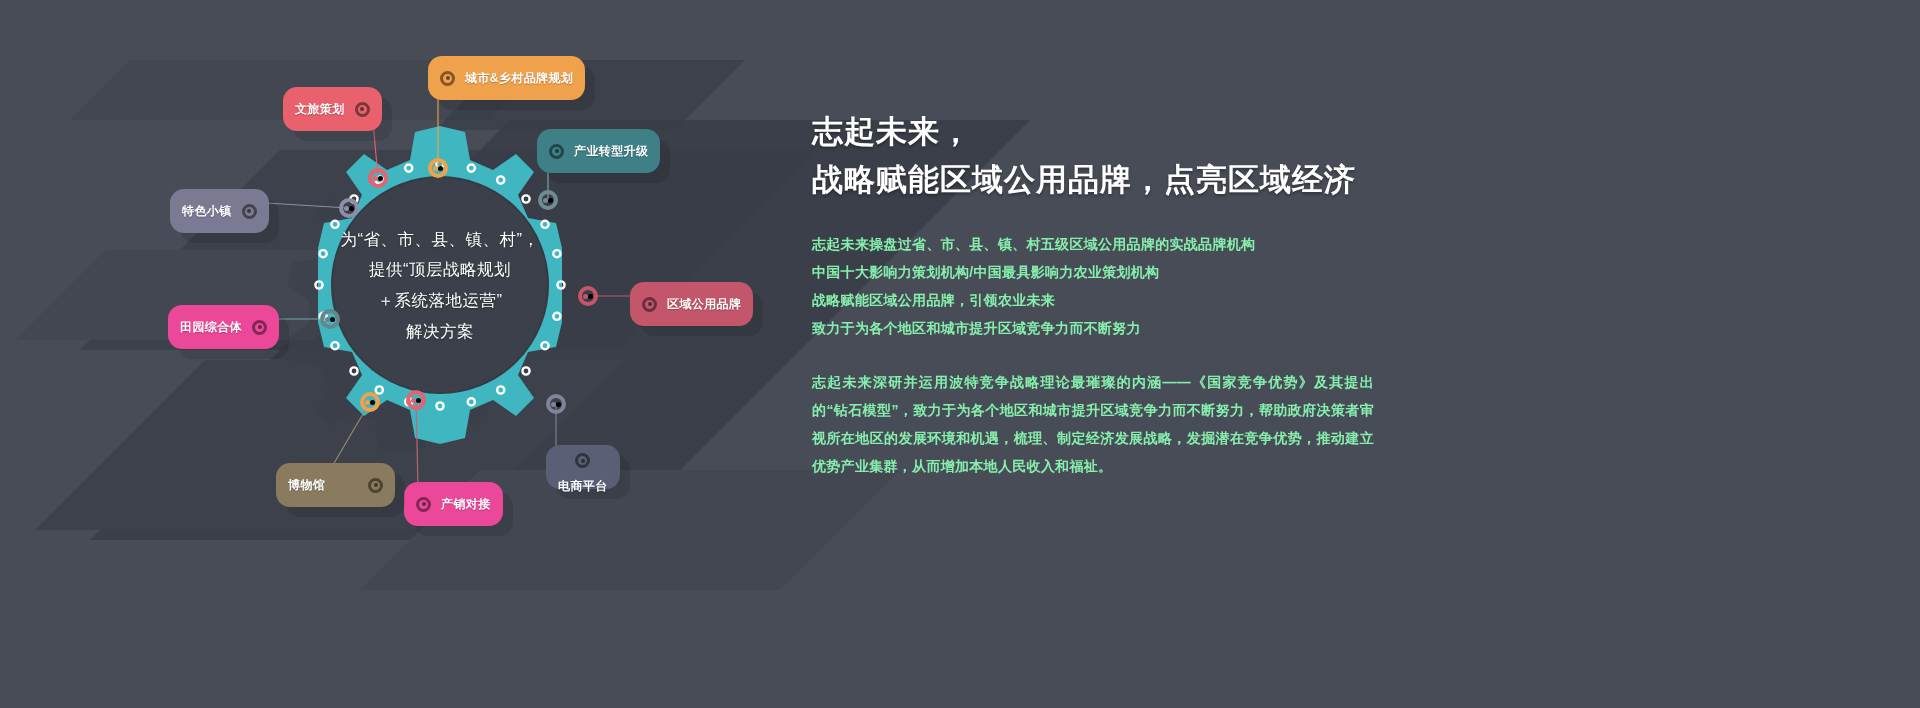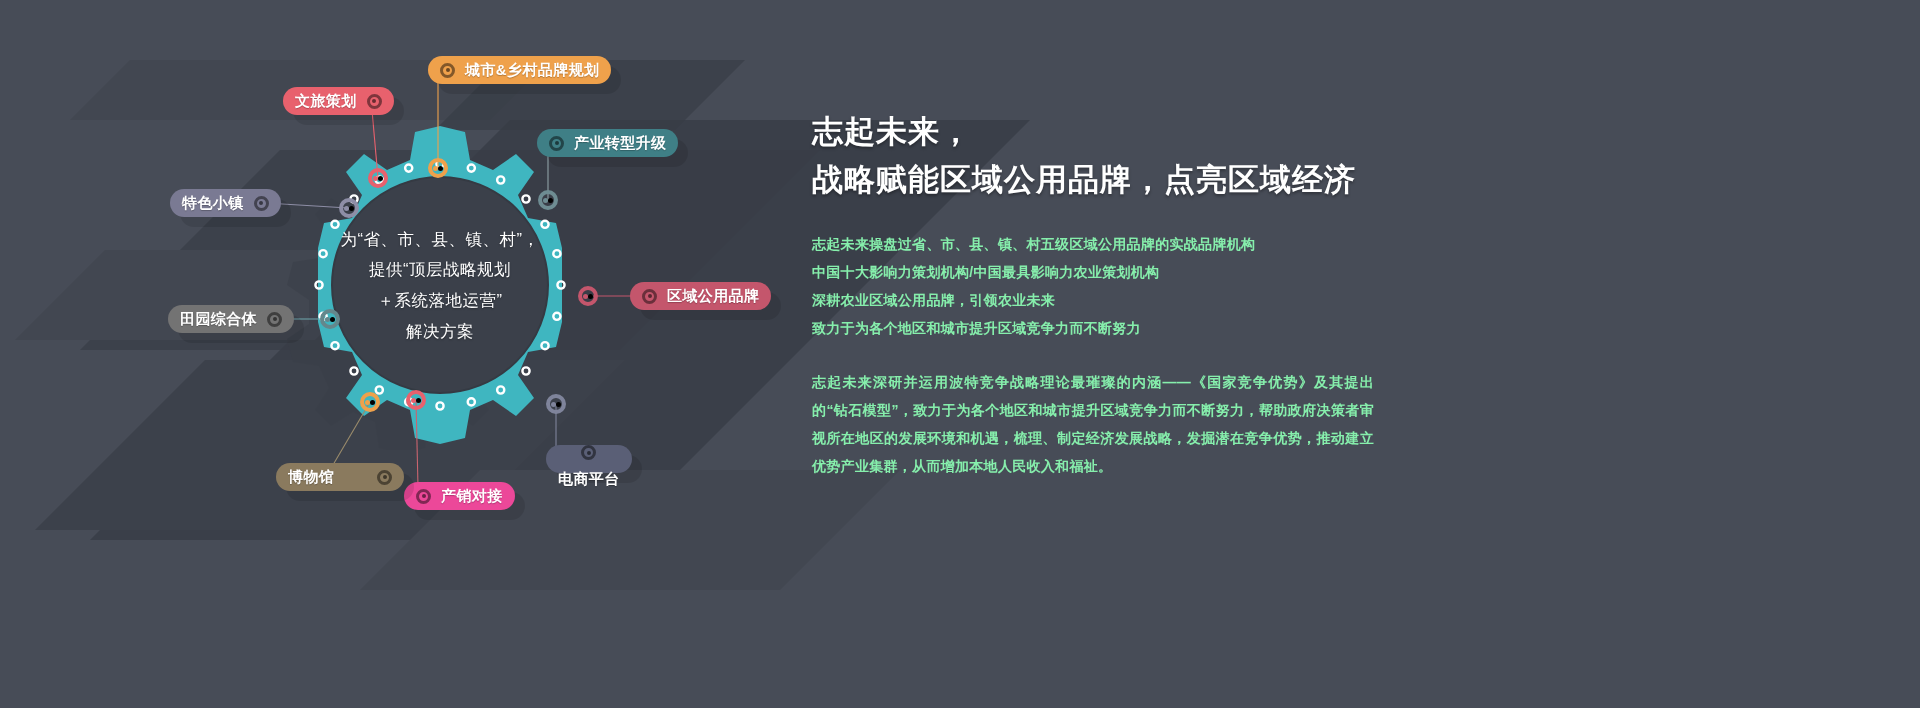"城市&乡村品牌规划" .pill { font-size: 15px -> 12px; padding: 0 12px -> 8px 12px }
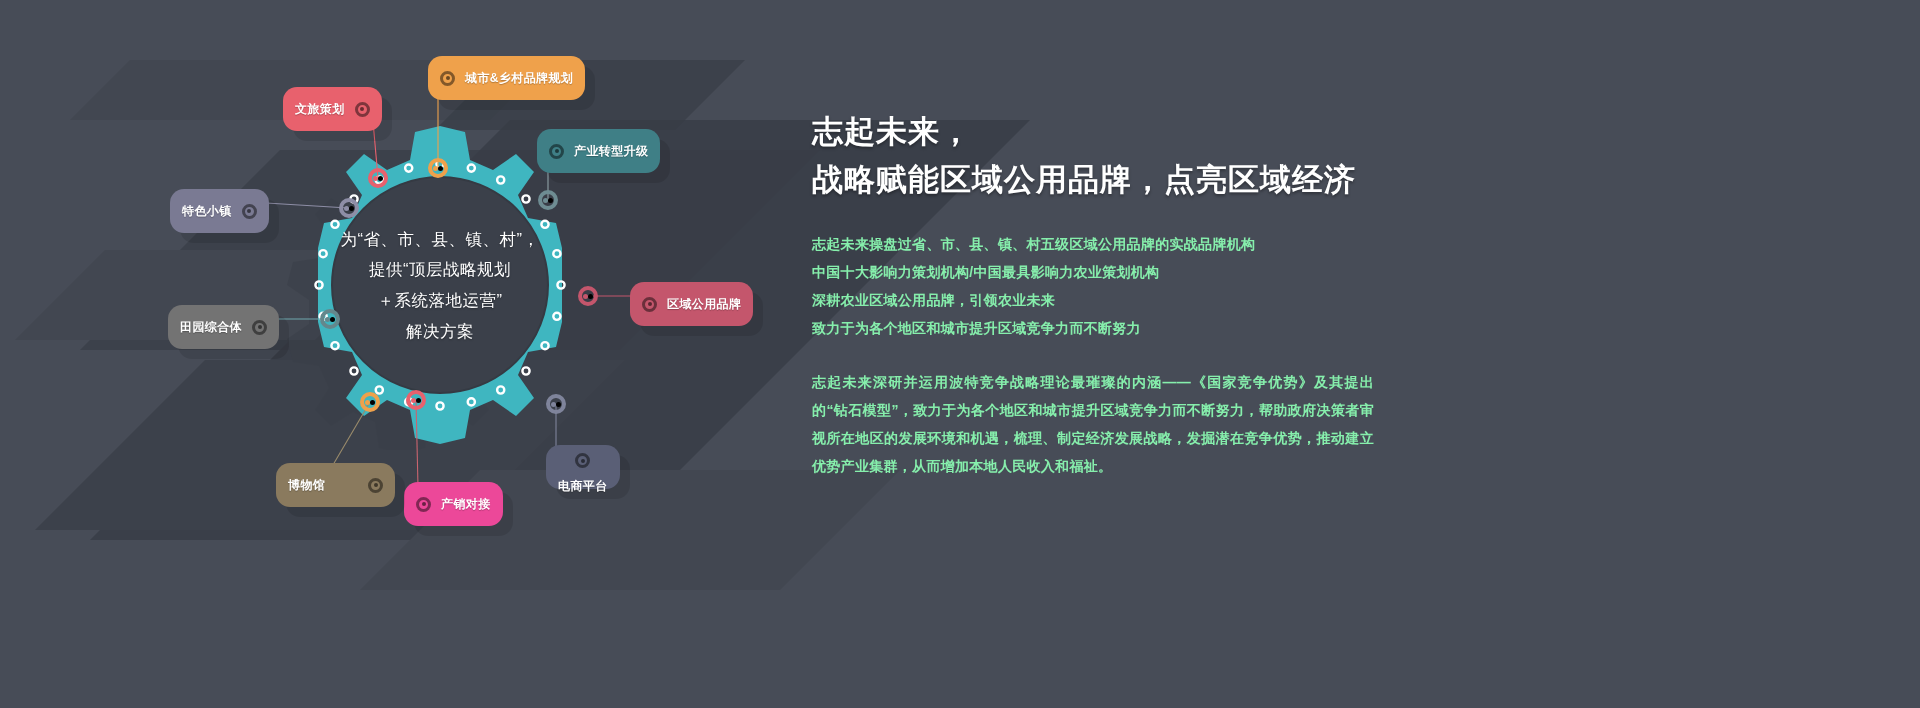"深耕农业区域公用品牌，引领农业未来" div { text: 深耕农业 -> 战略赋能 }
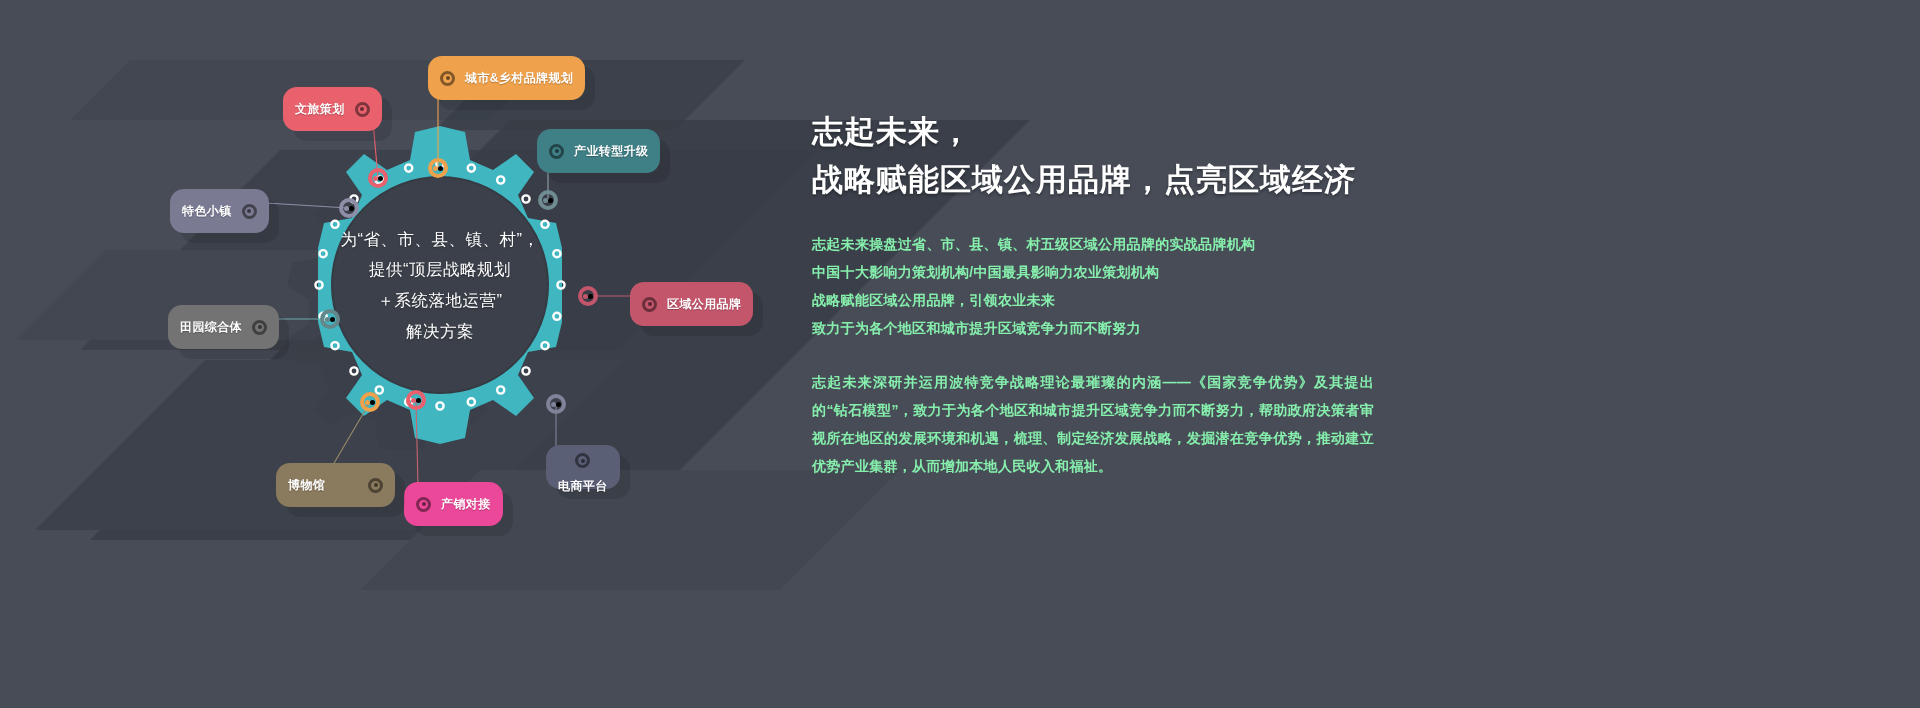"田园综合体" div.pill { background: #737373 -> #ec4899 }
